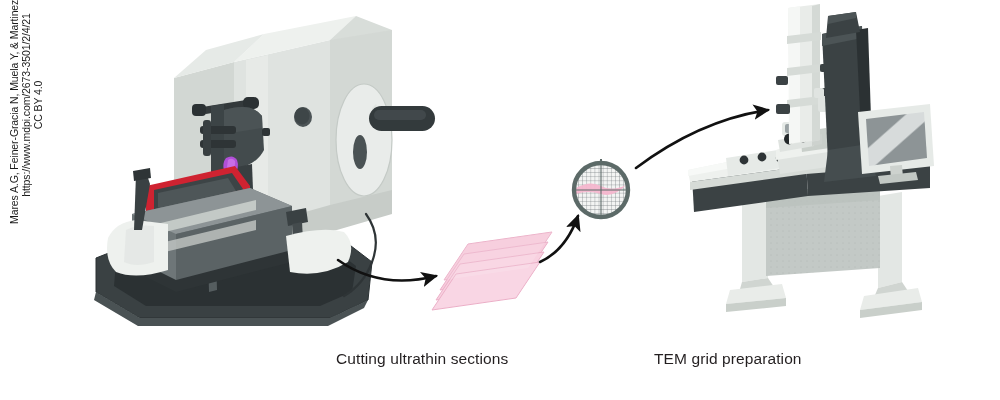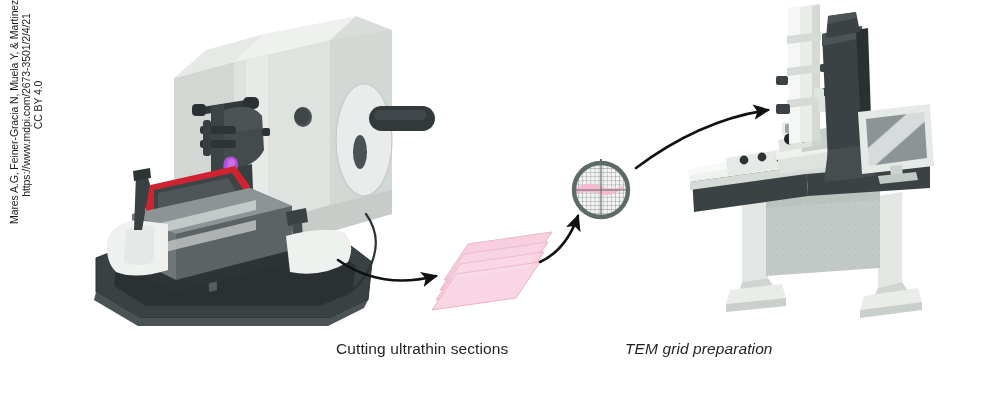"Cutting ultrathin sections" .caption { margin-top: none -> 10px }
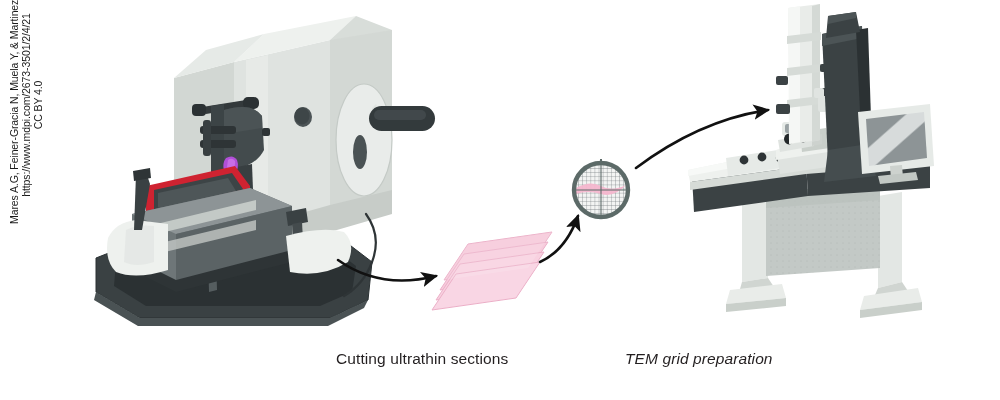"TEM grid preparation" #caption-grid { font-style: italic -> none; left: 625px -> 654px }
